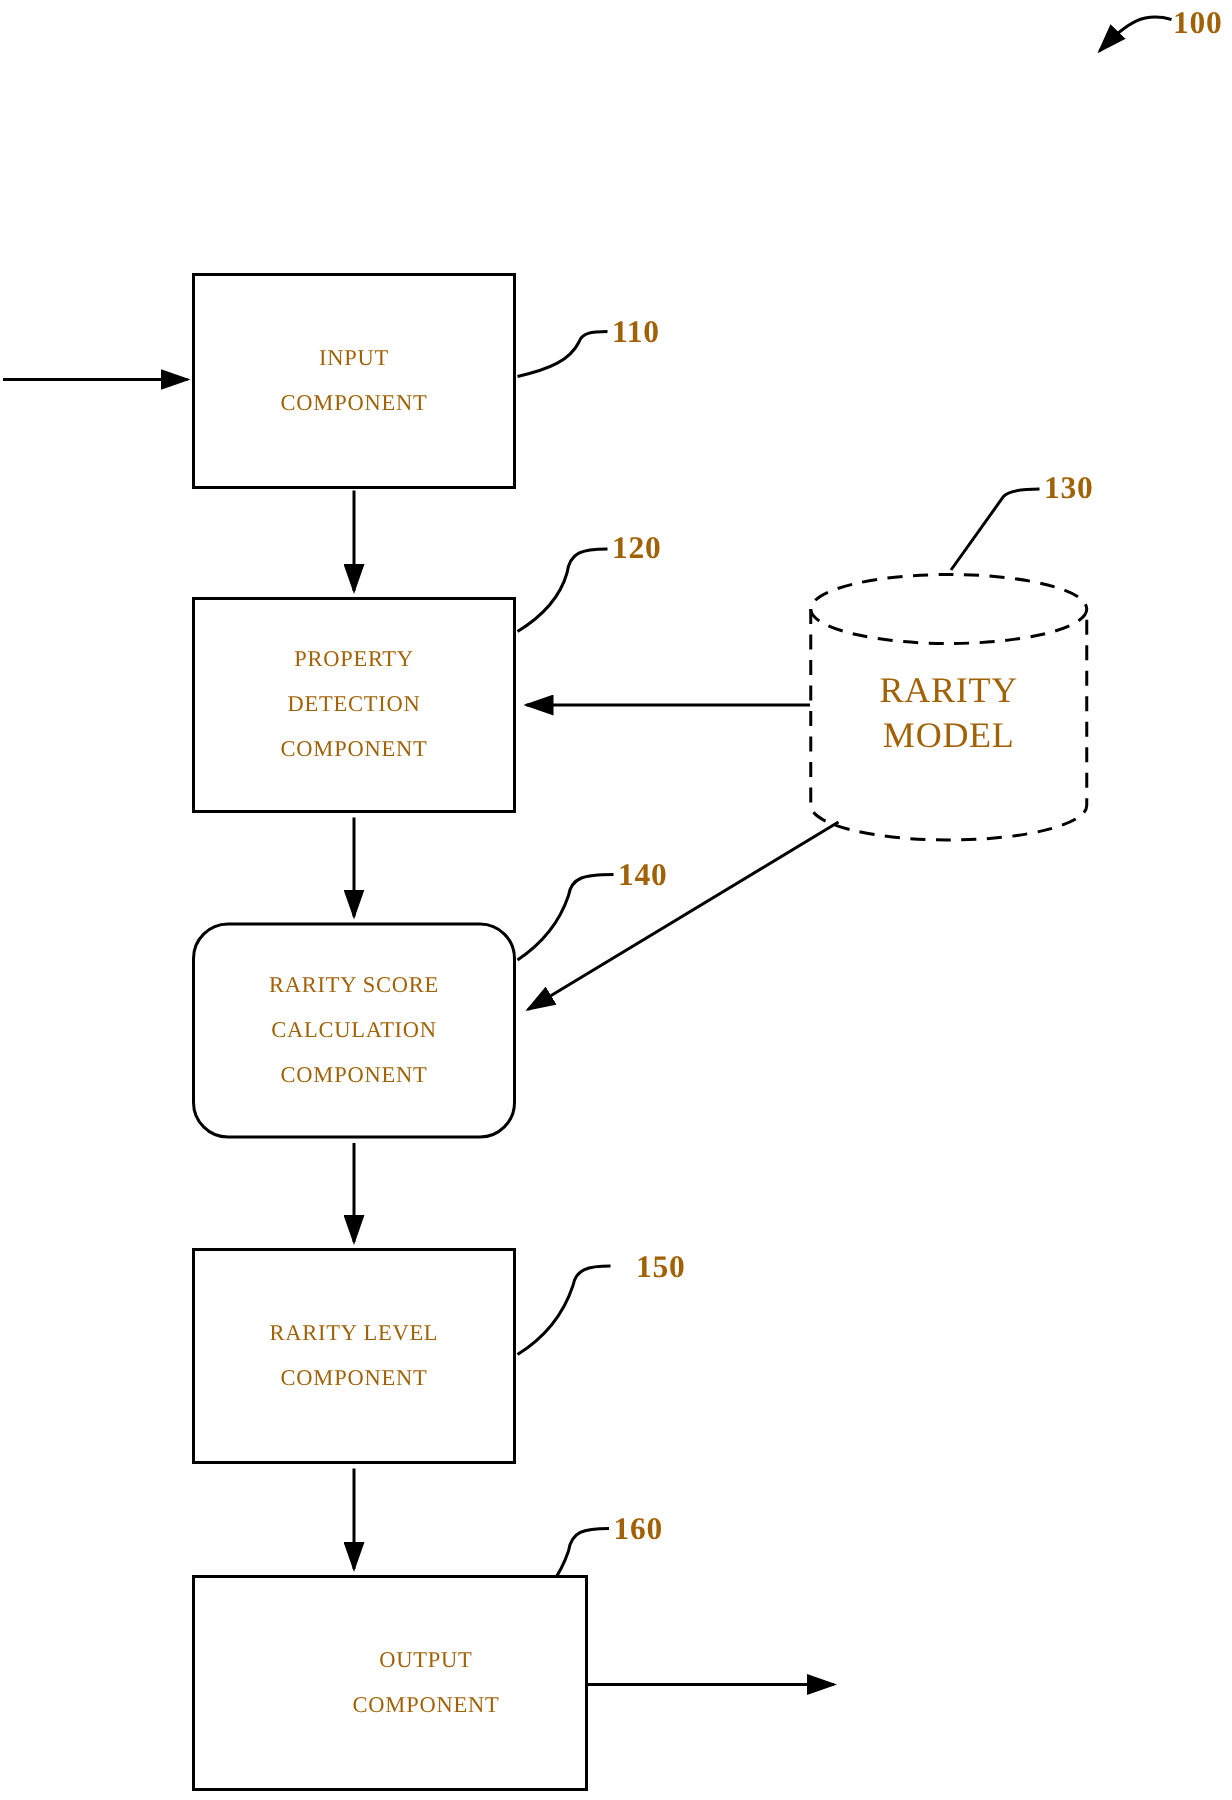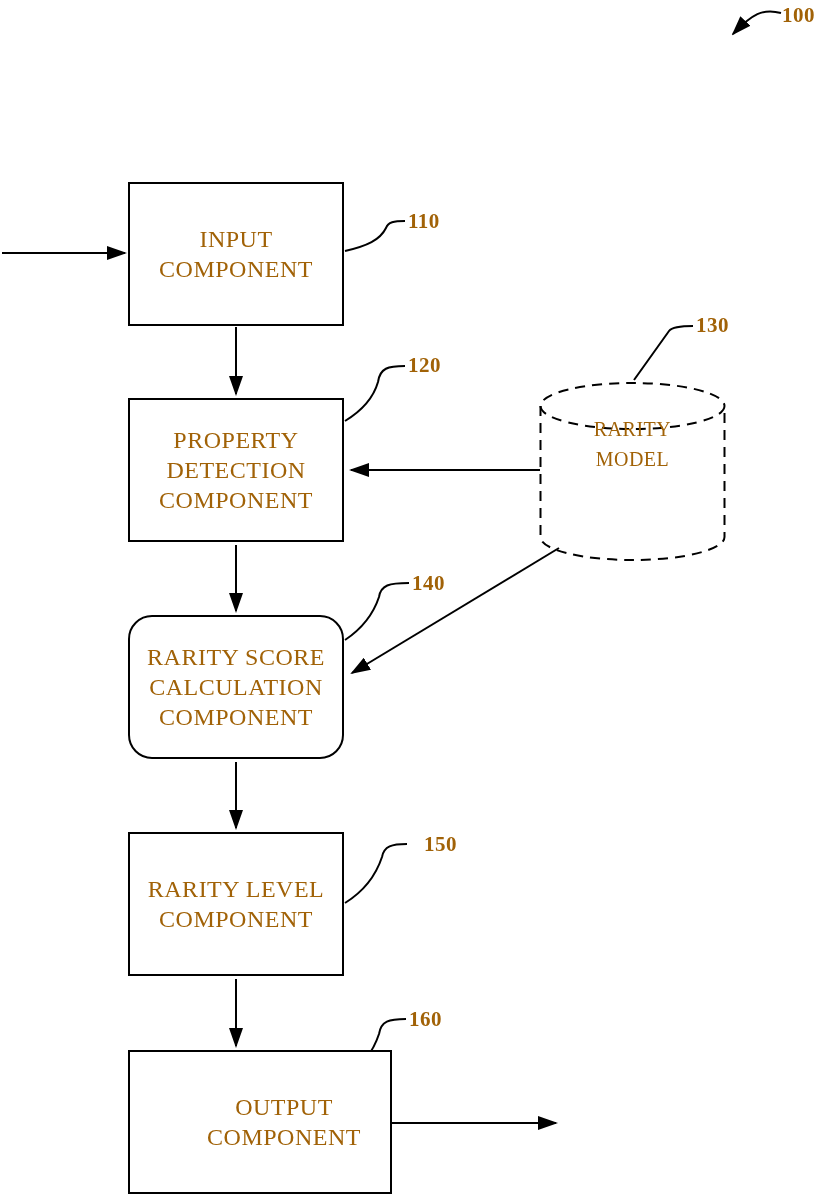"INPUT" .node { font-size: 24px -> 15px }
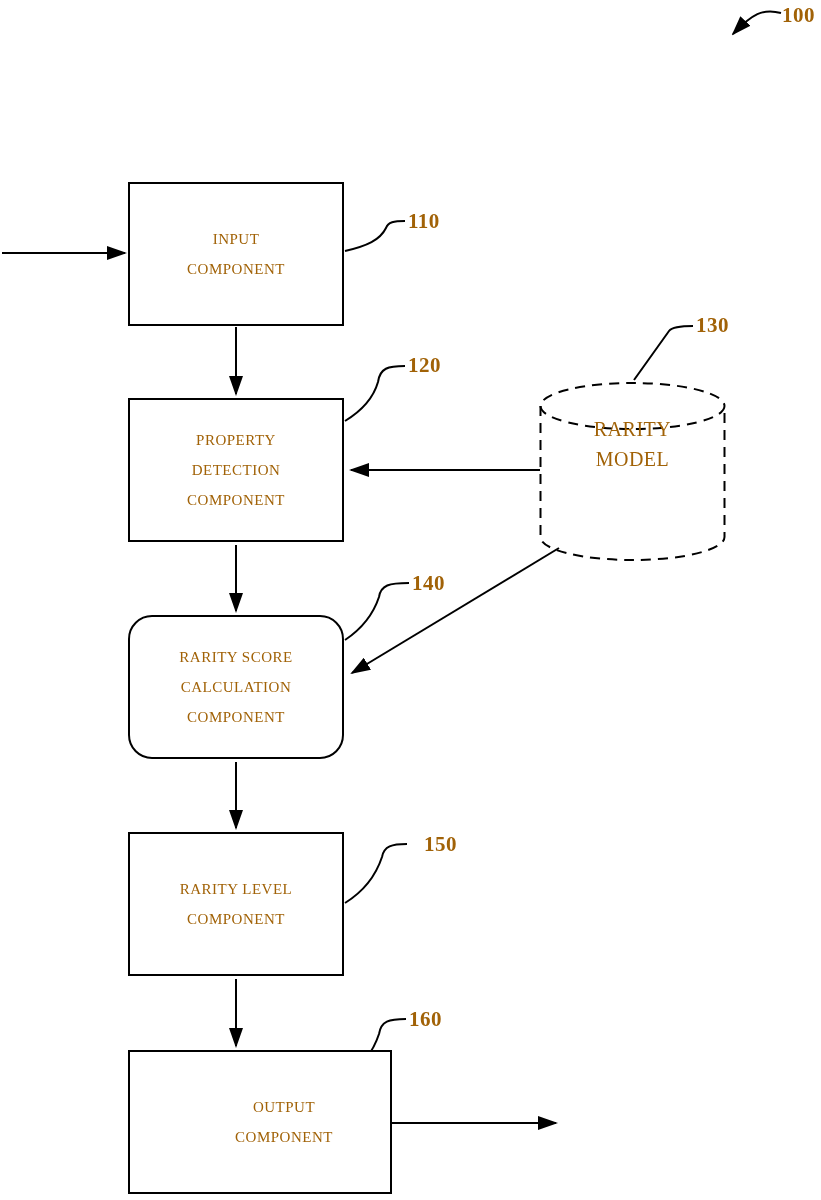"RARITY" .cyl-label { font-size: 20px -> 24px; justify-content: none -> center }
